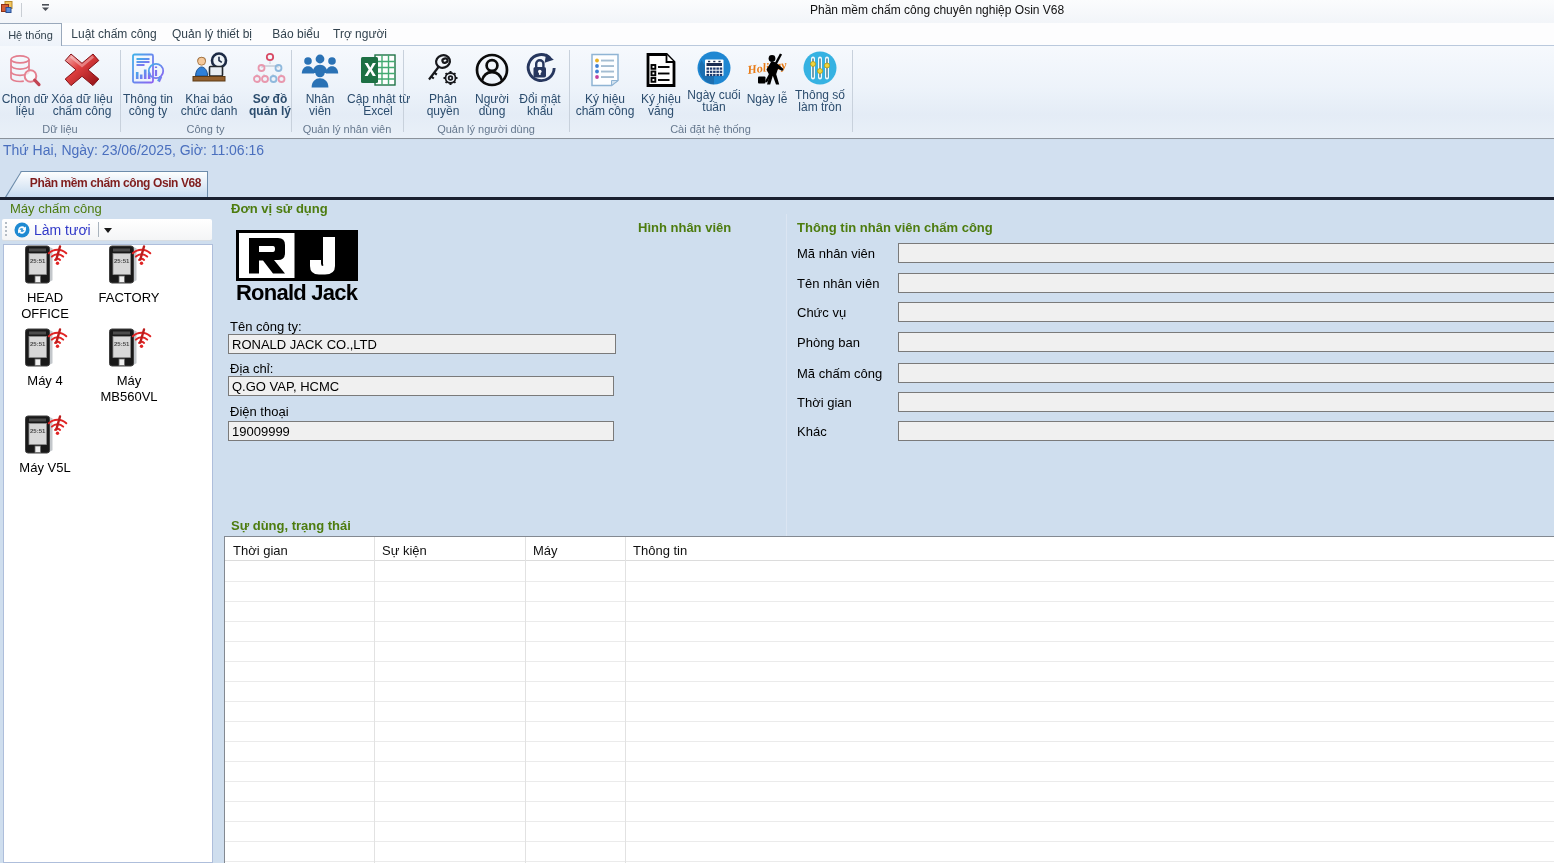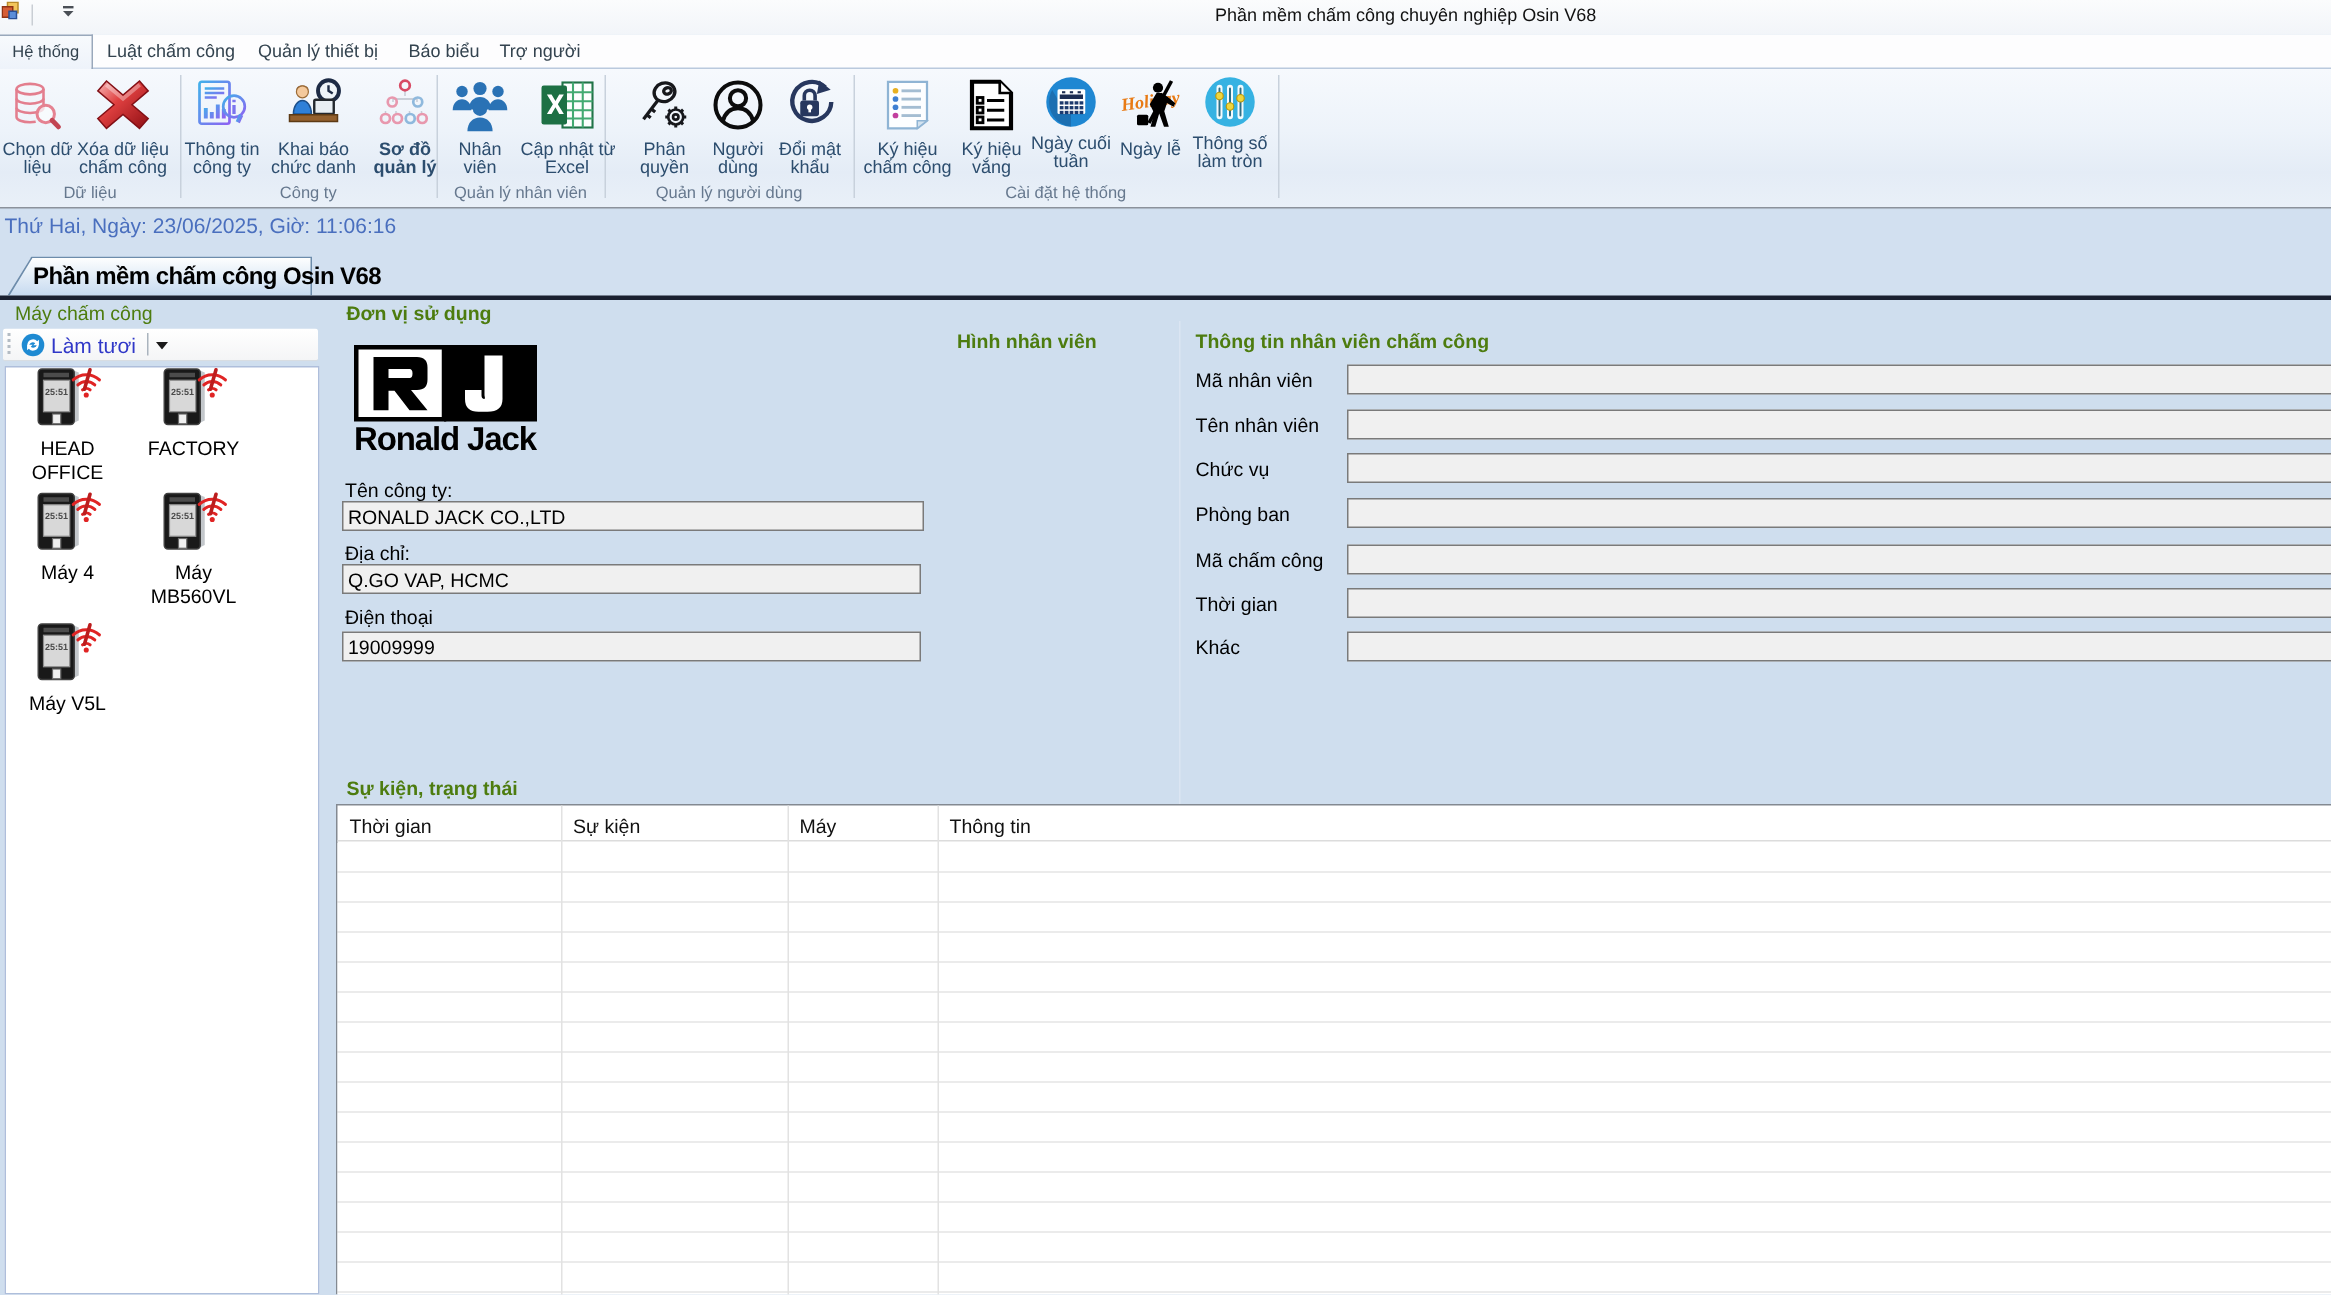"Phần mềm chấm công Osin" #doctablbl { color: #000000 -> #7f1d1d; font-size: 16px -> 12px }
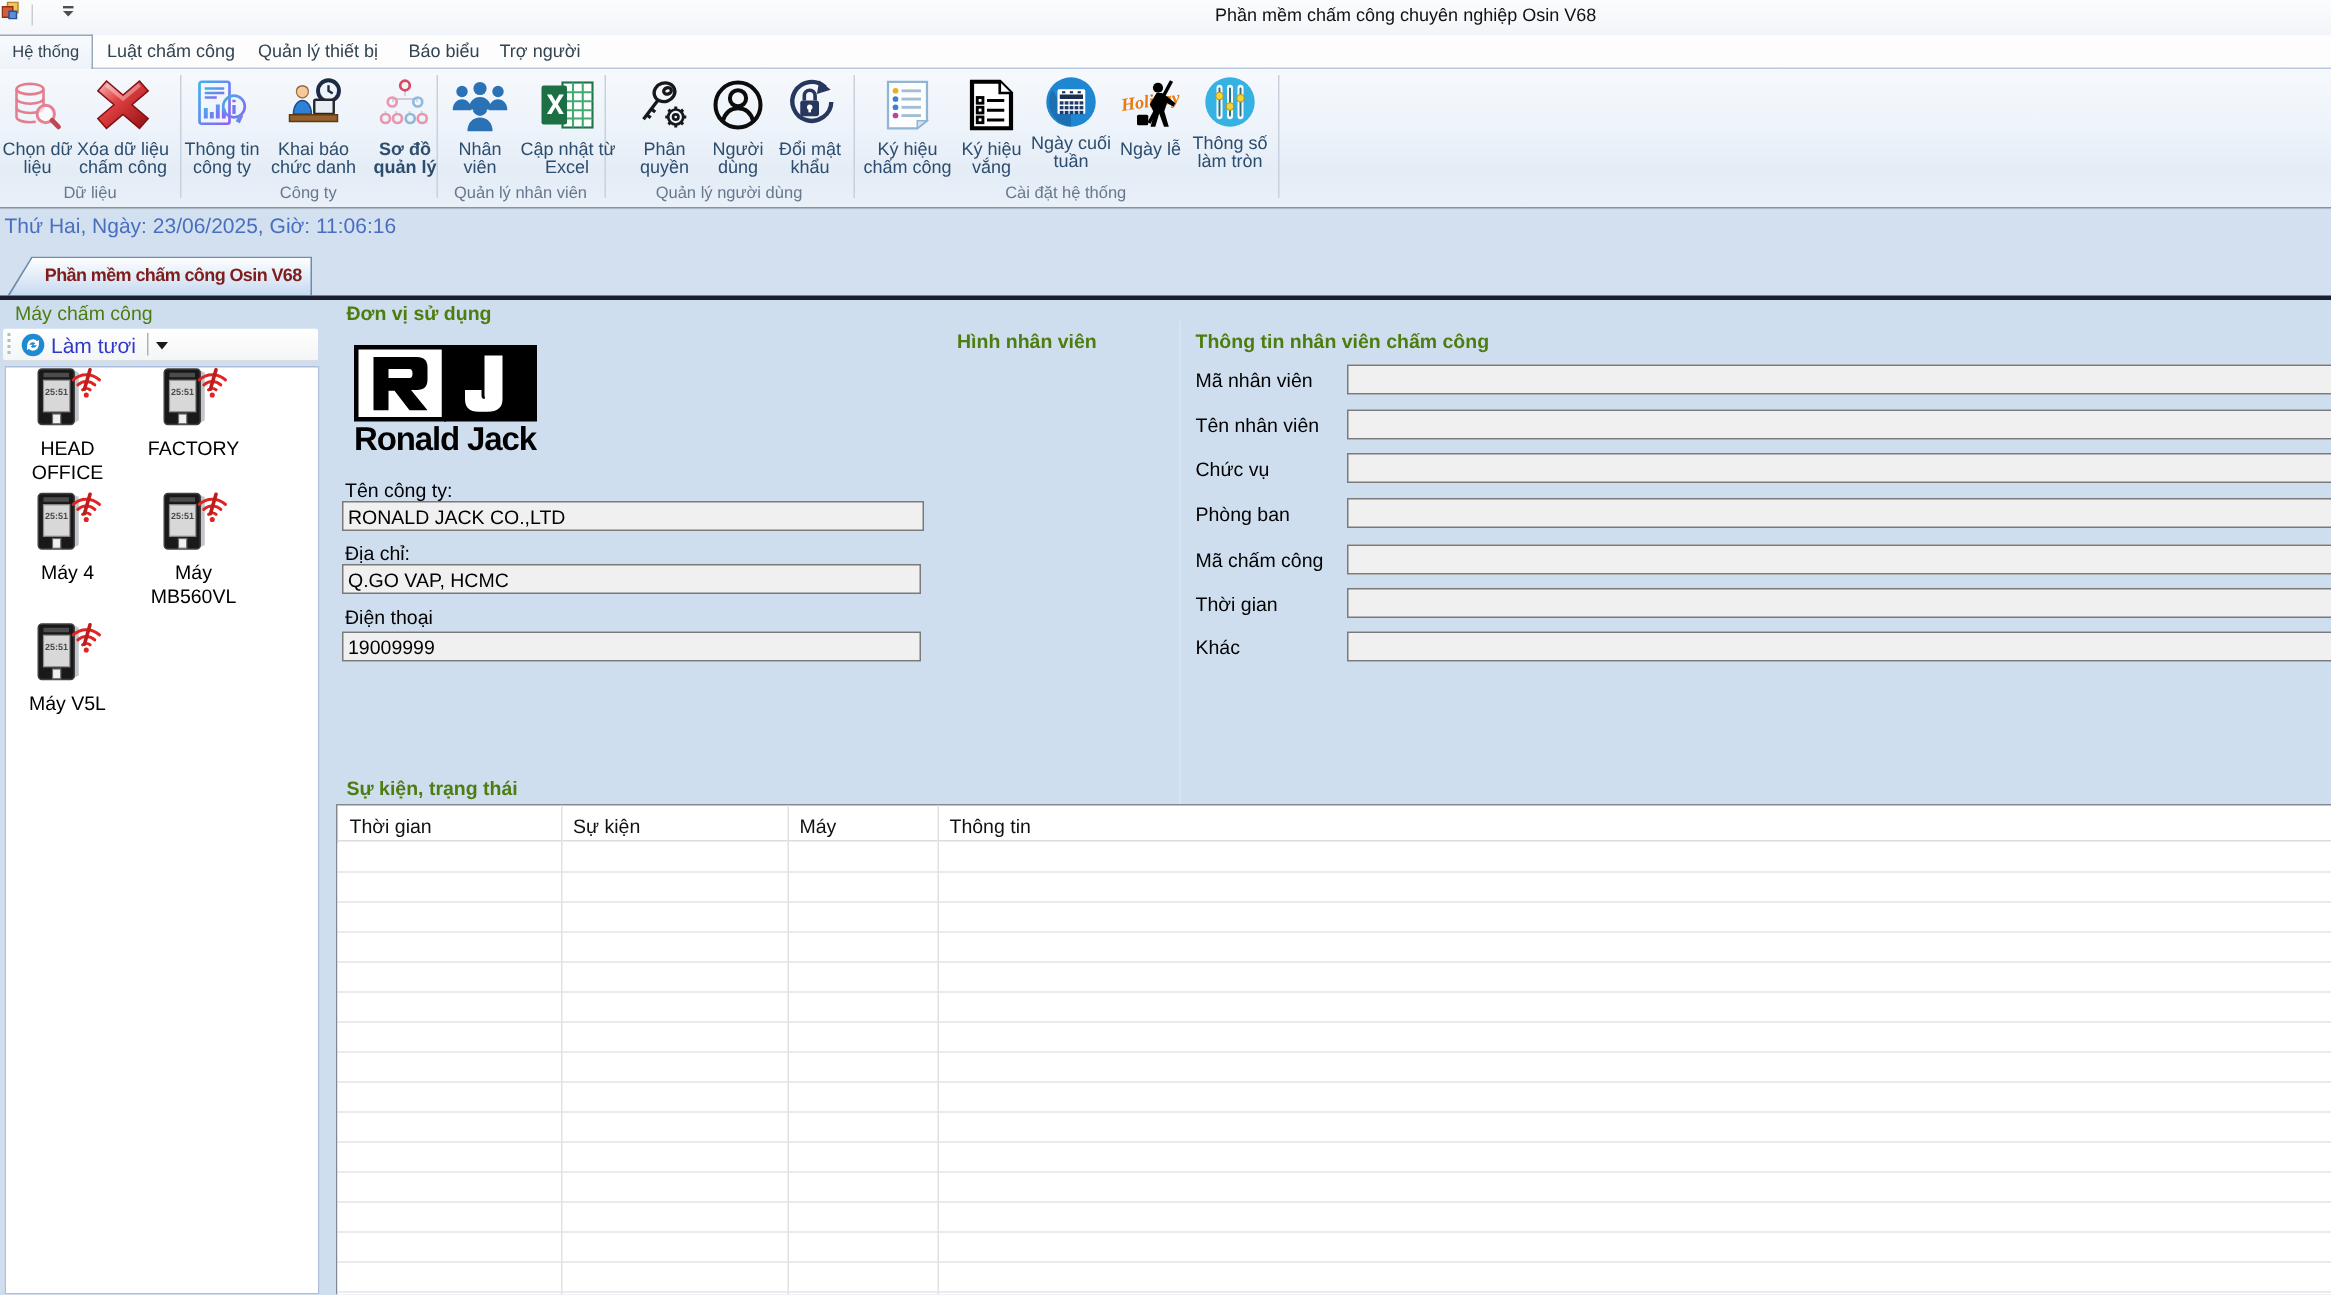"Sự kiện, trạng thái" div.bluehead { text: kiện -> dùng }
